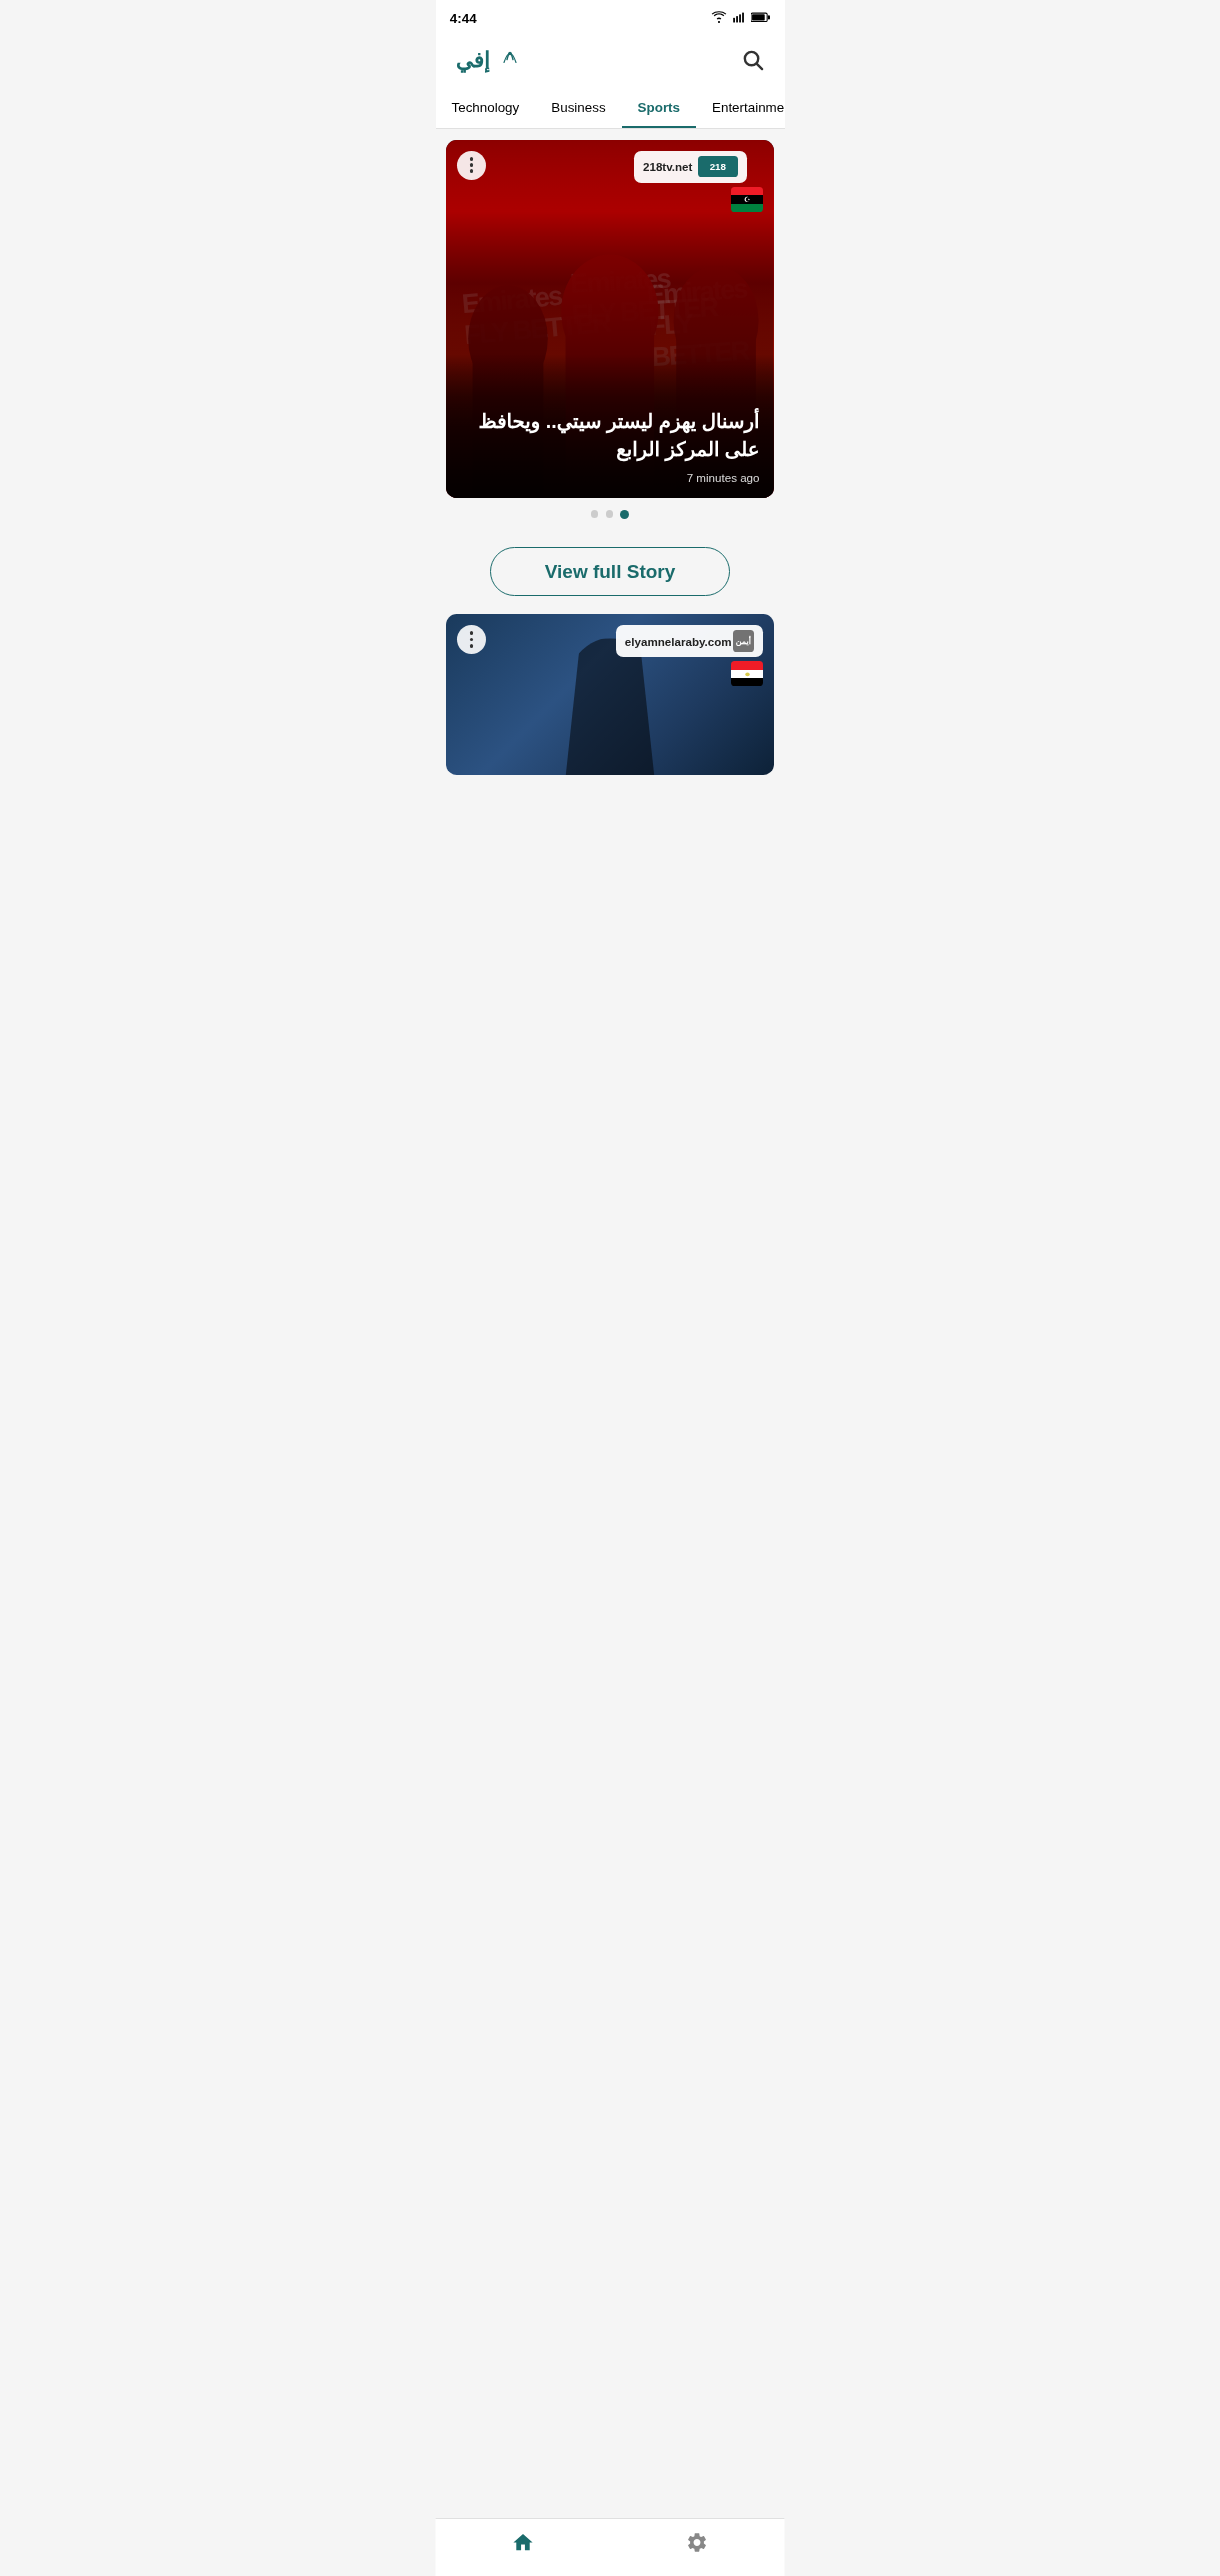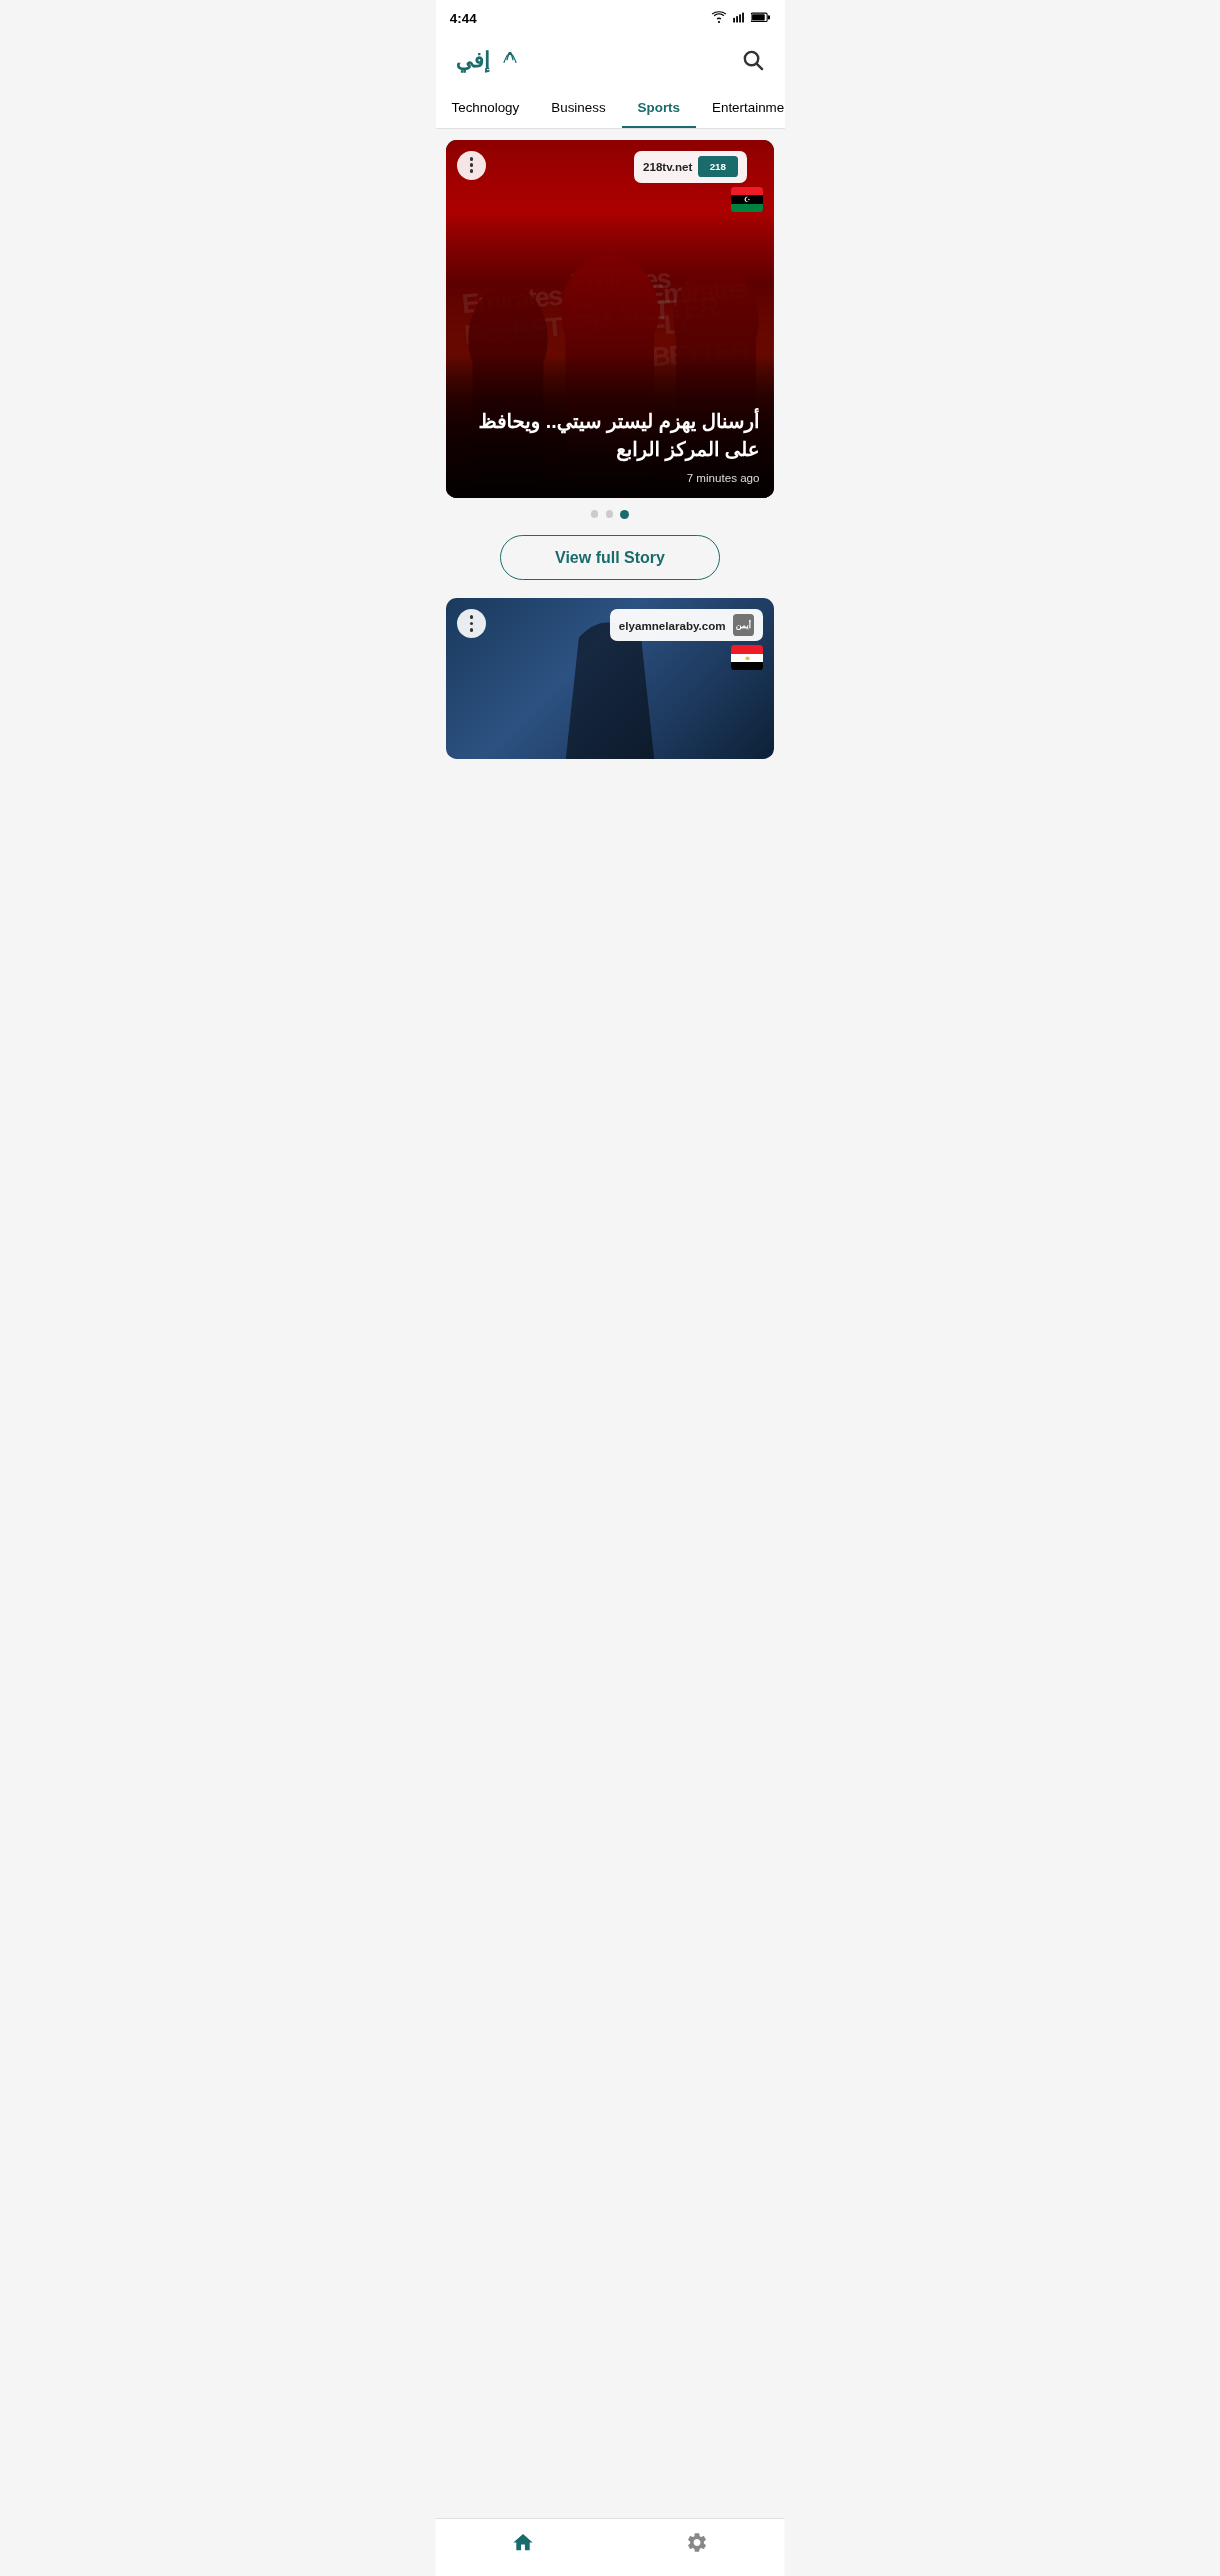"View full Story" .view-story-btn { font-size: 16px -> 19px; margin: 7px auto 18px -> 19px auto 18px }
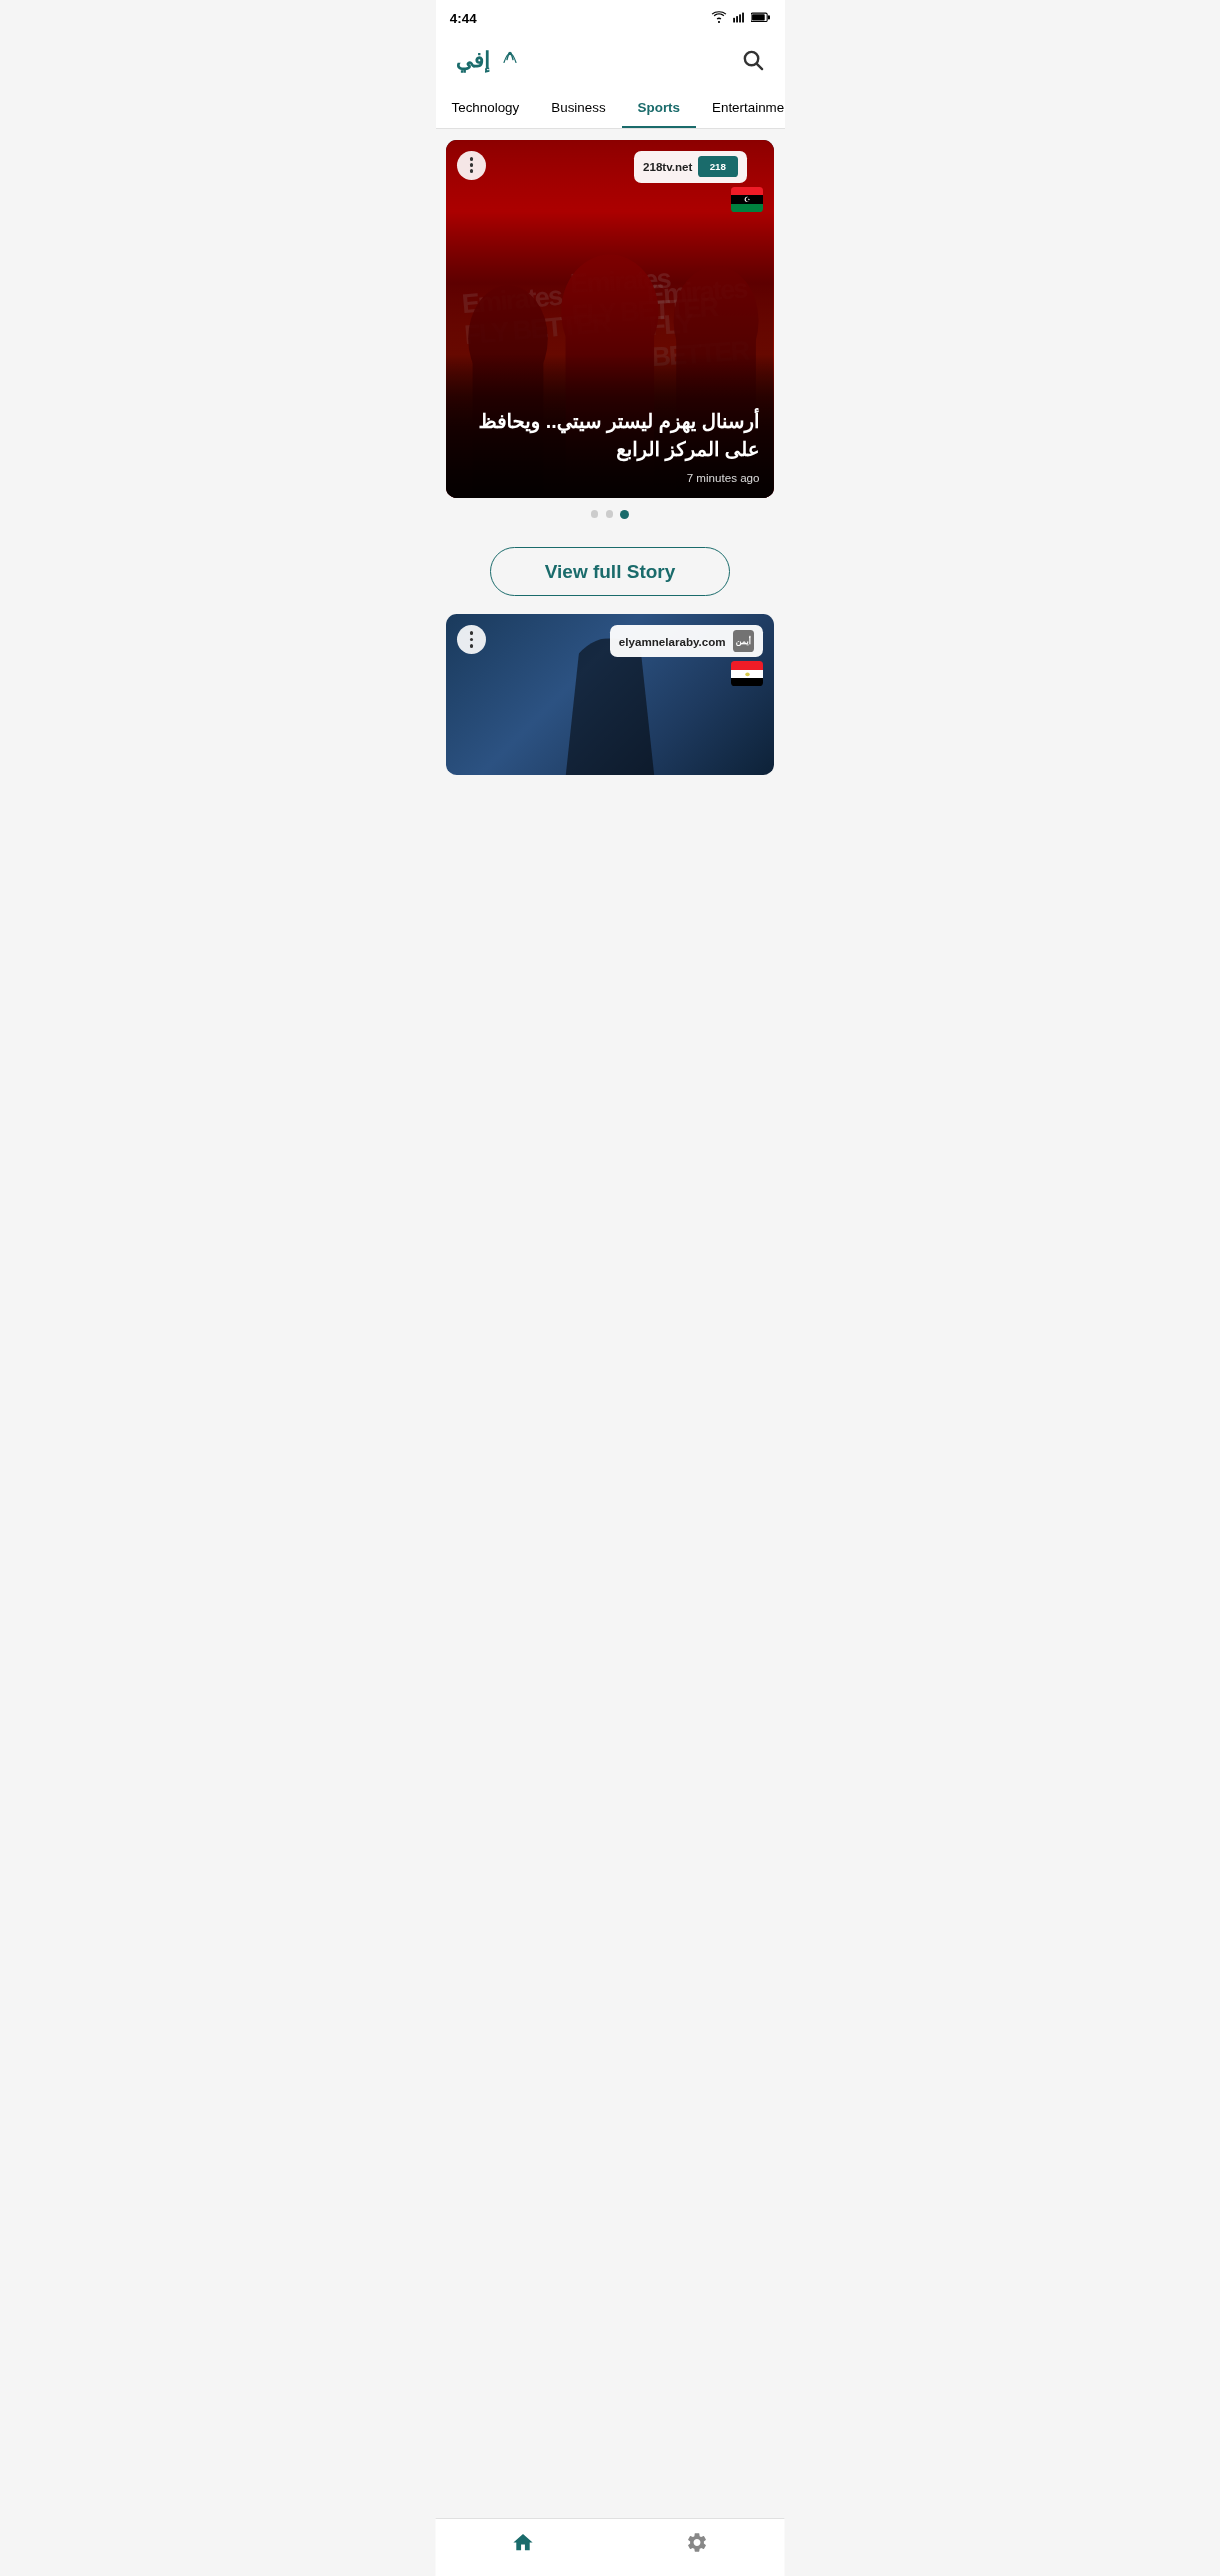"elyamnelaraby.com" .second-source-badge { gap: 7px -> 1px }
